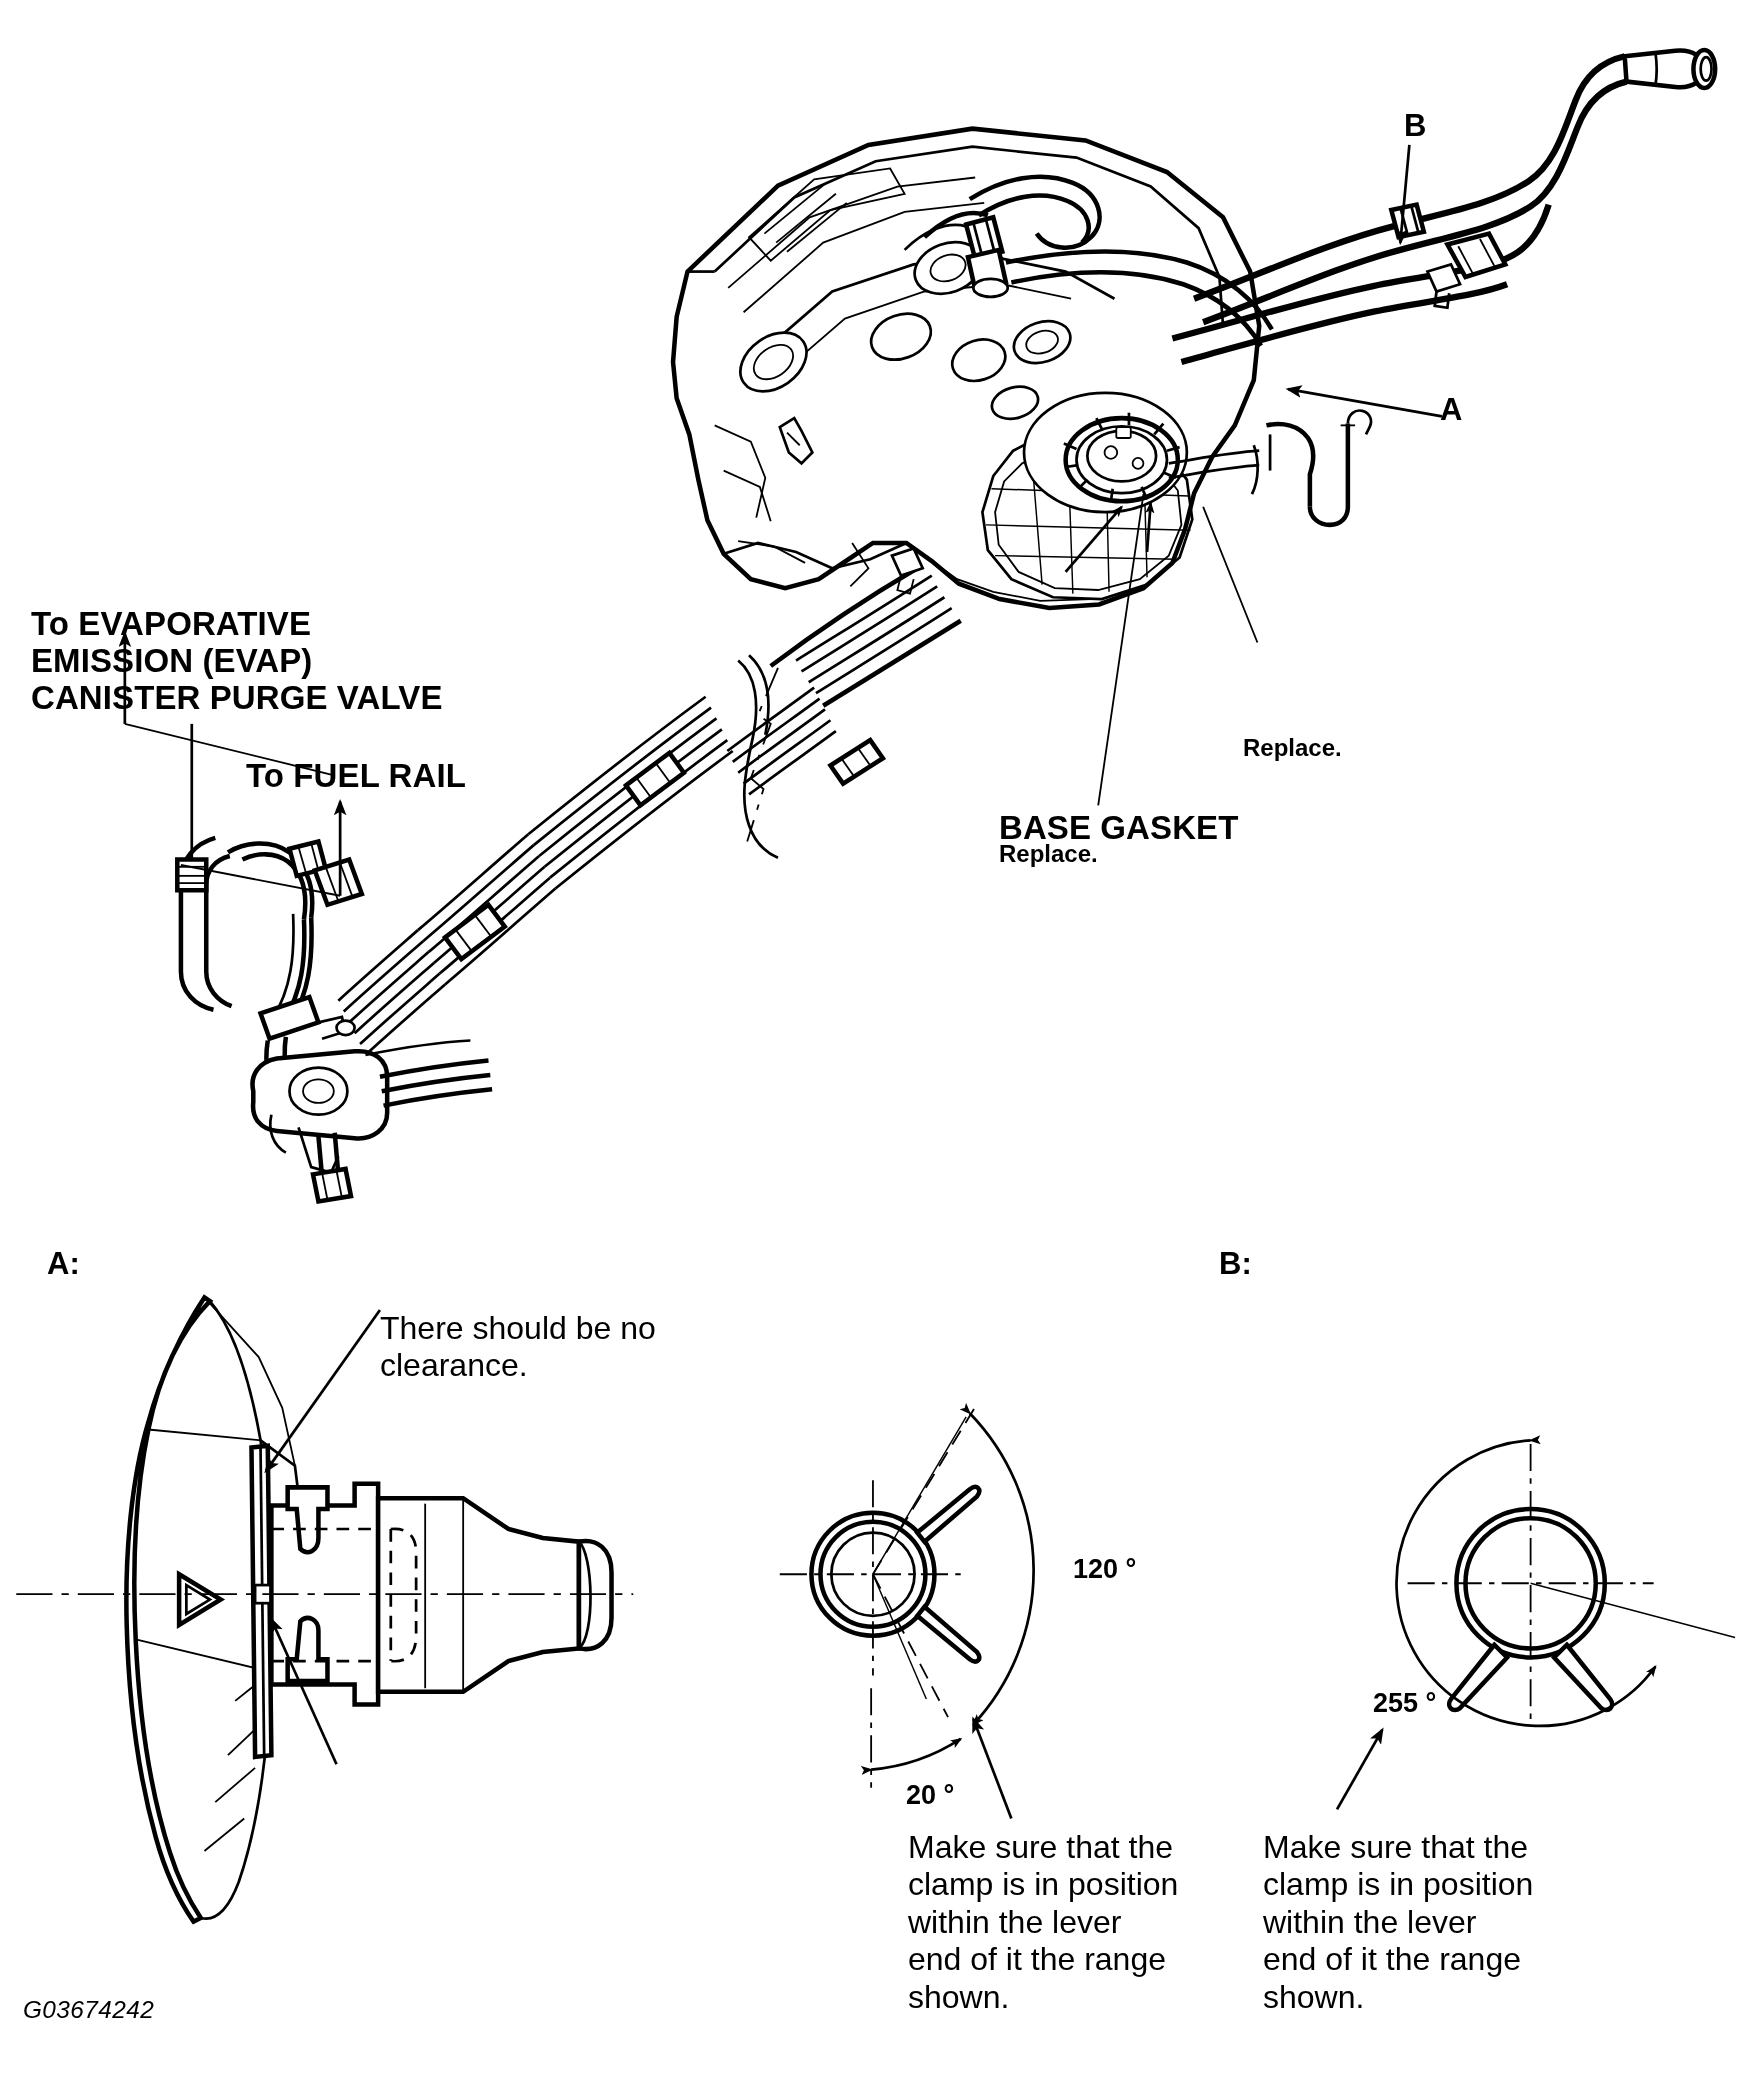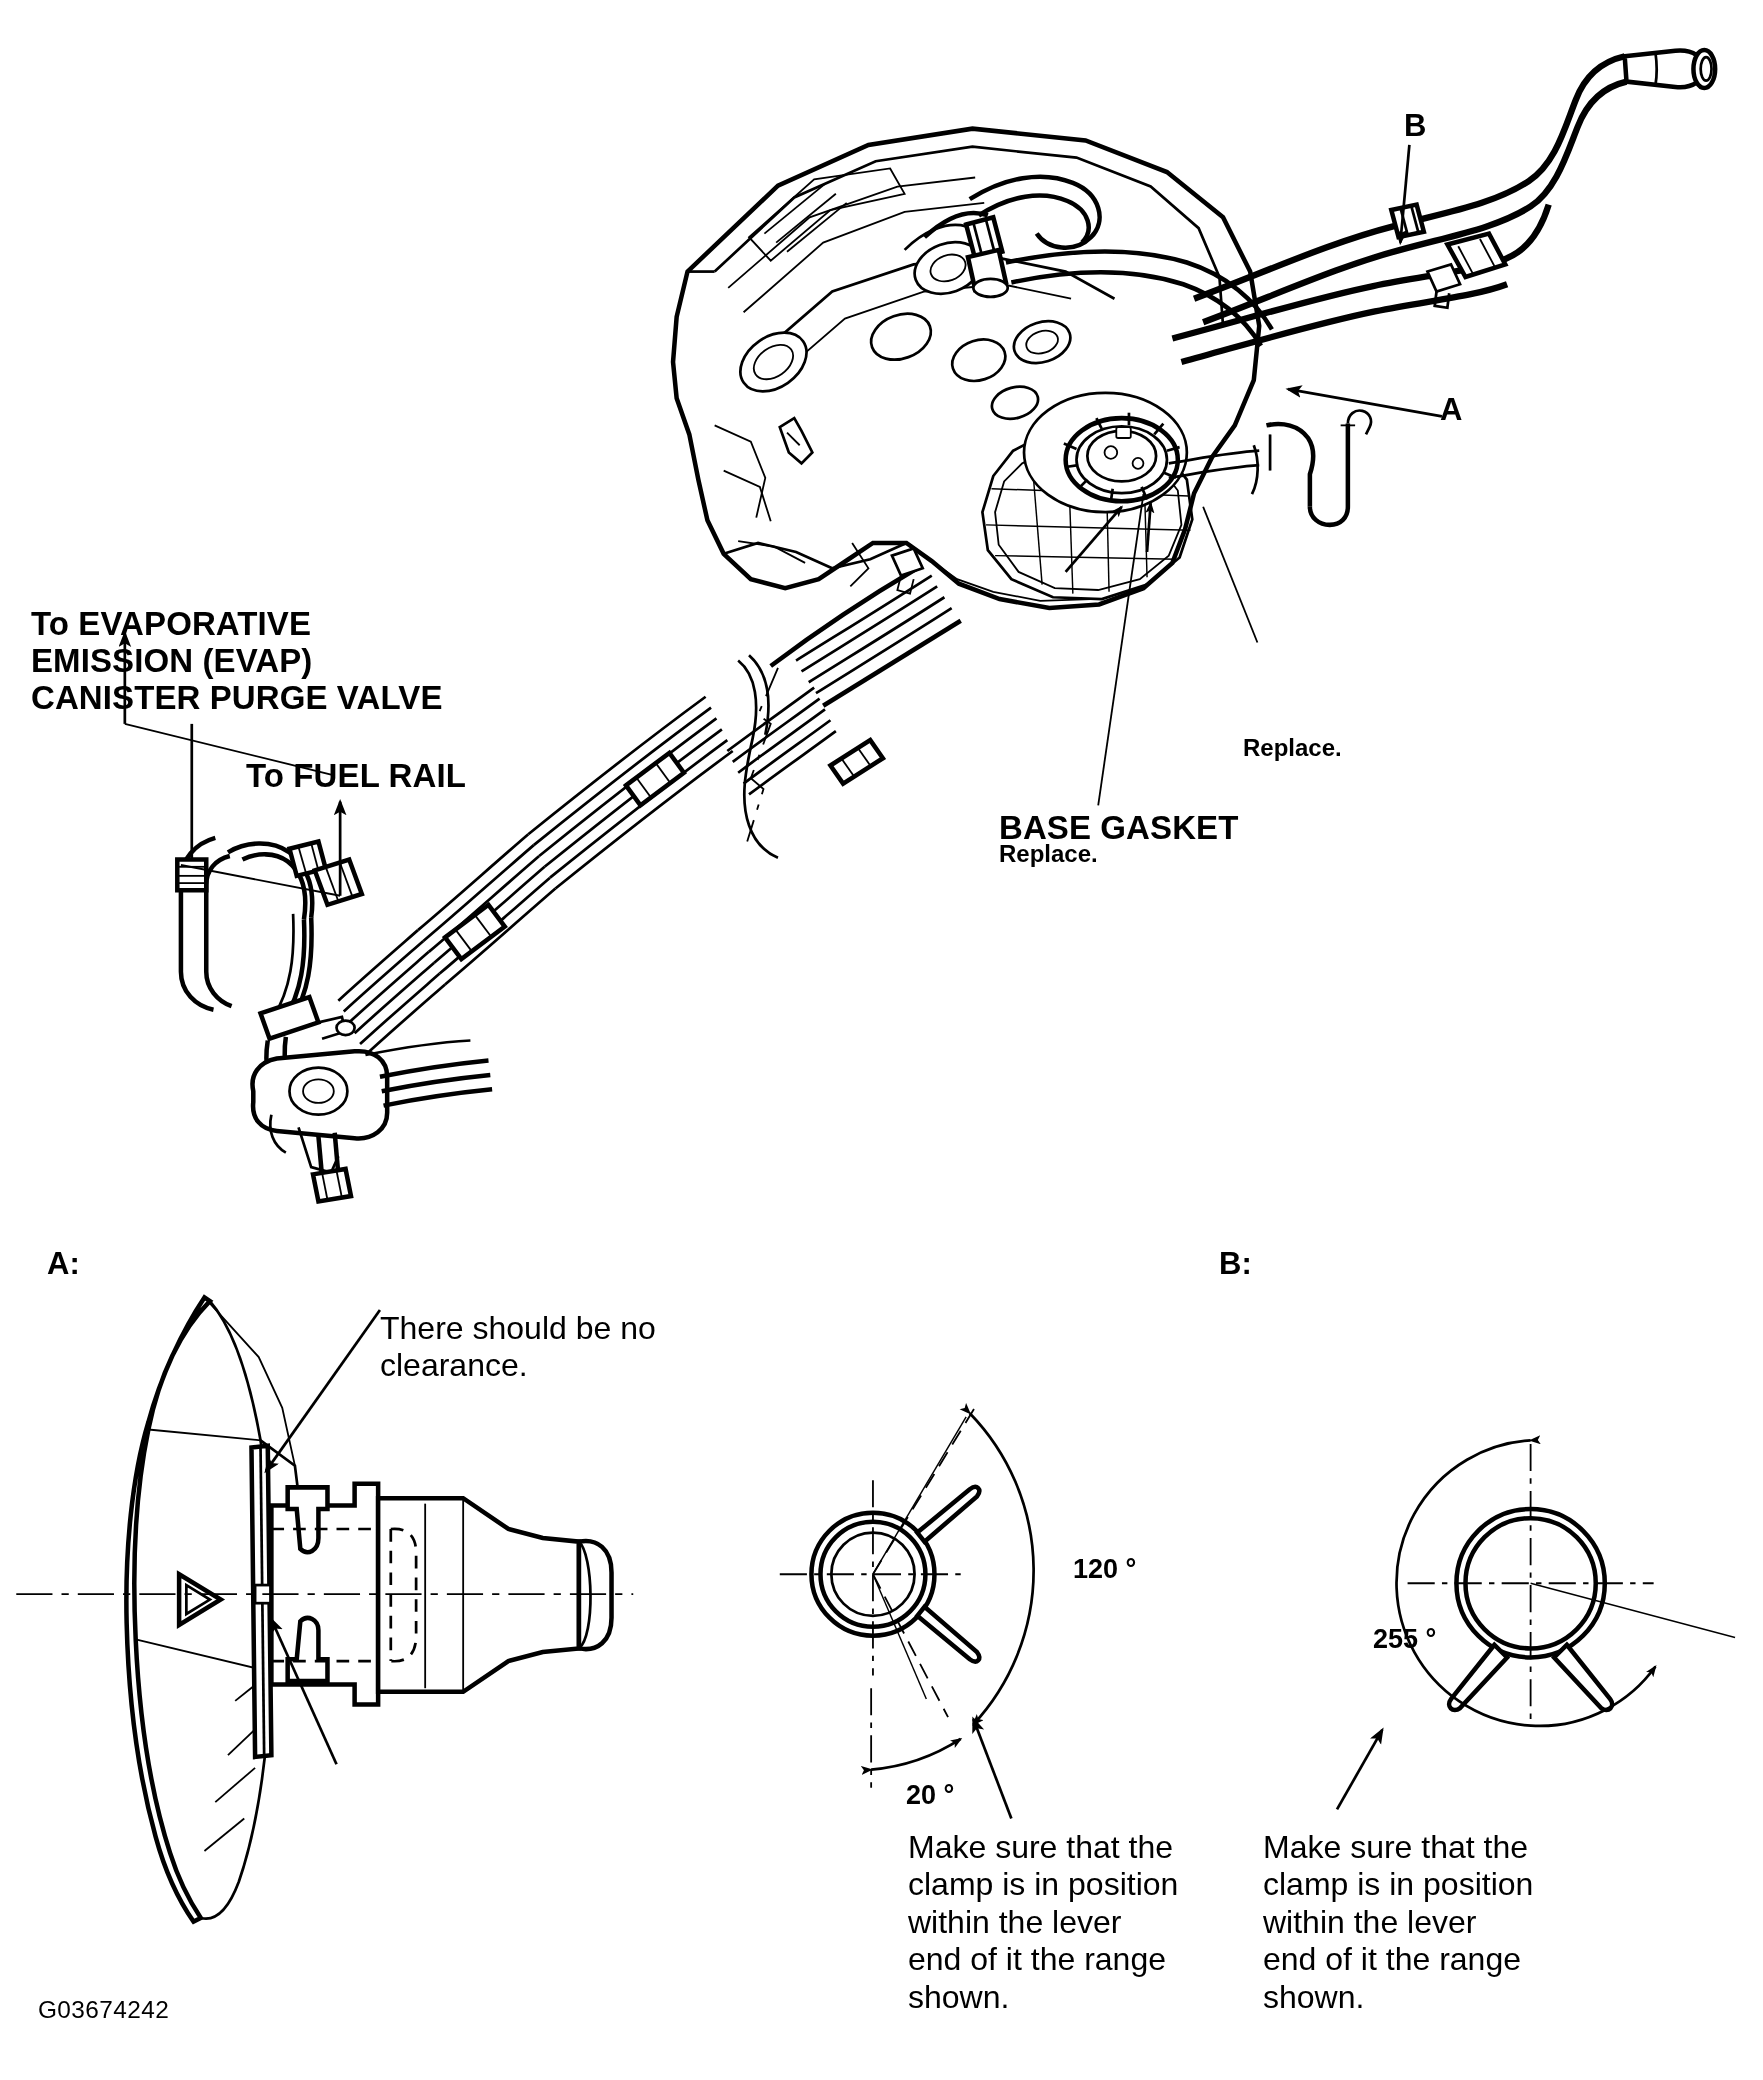"255 °" div.lbl { top: 1624px -> 1688px }
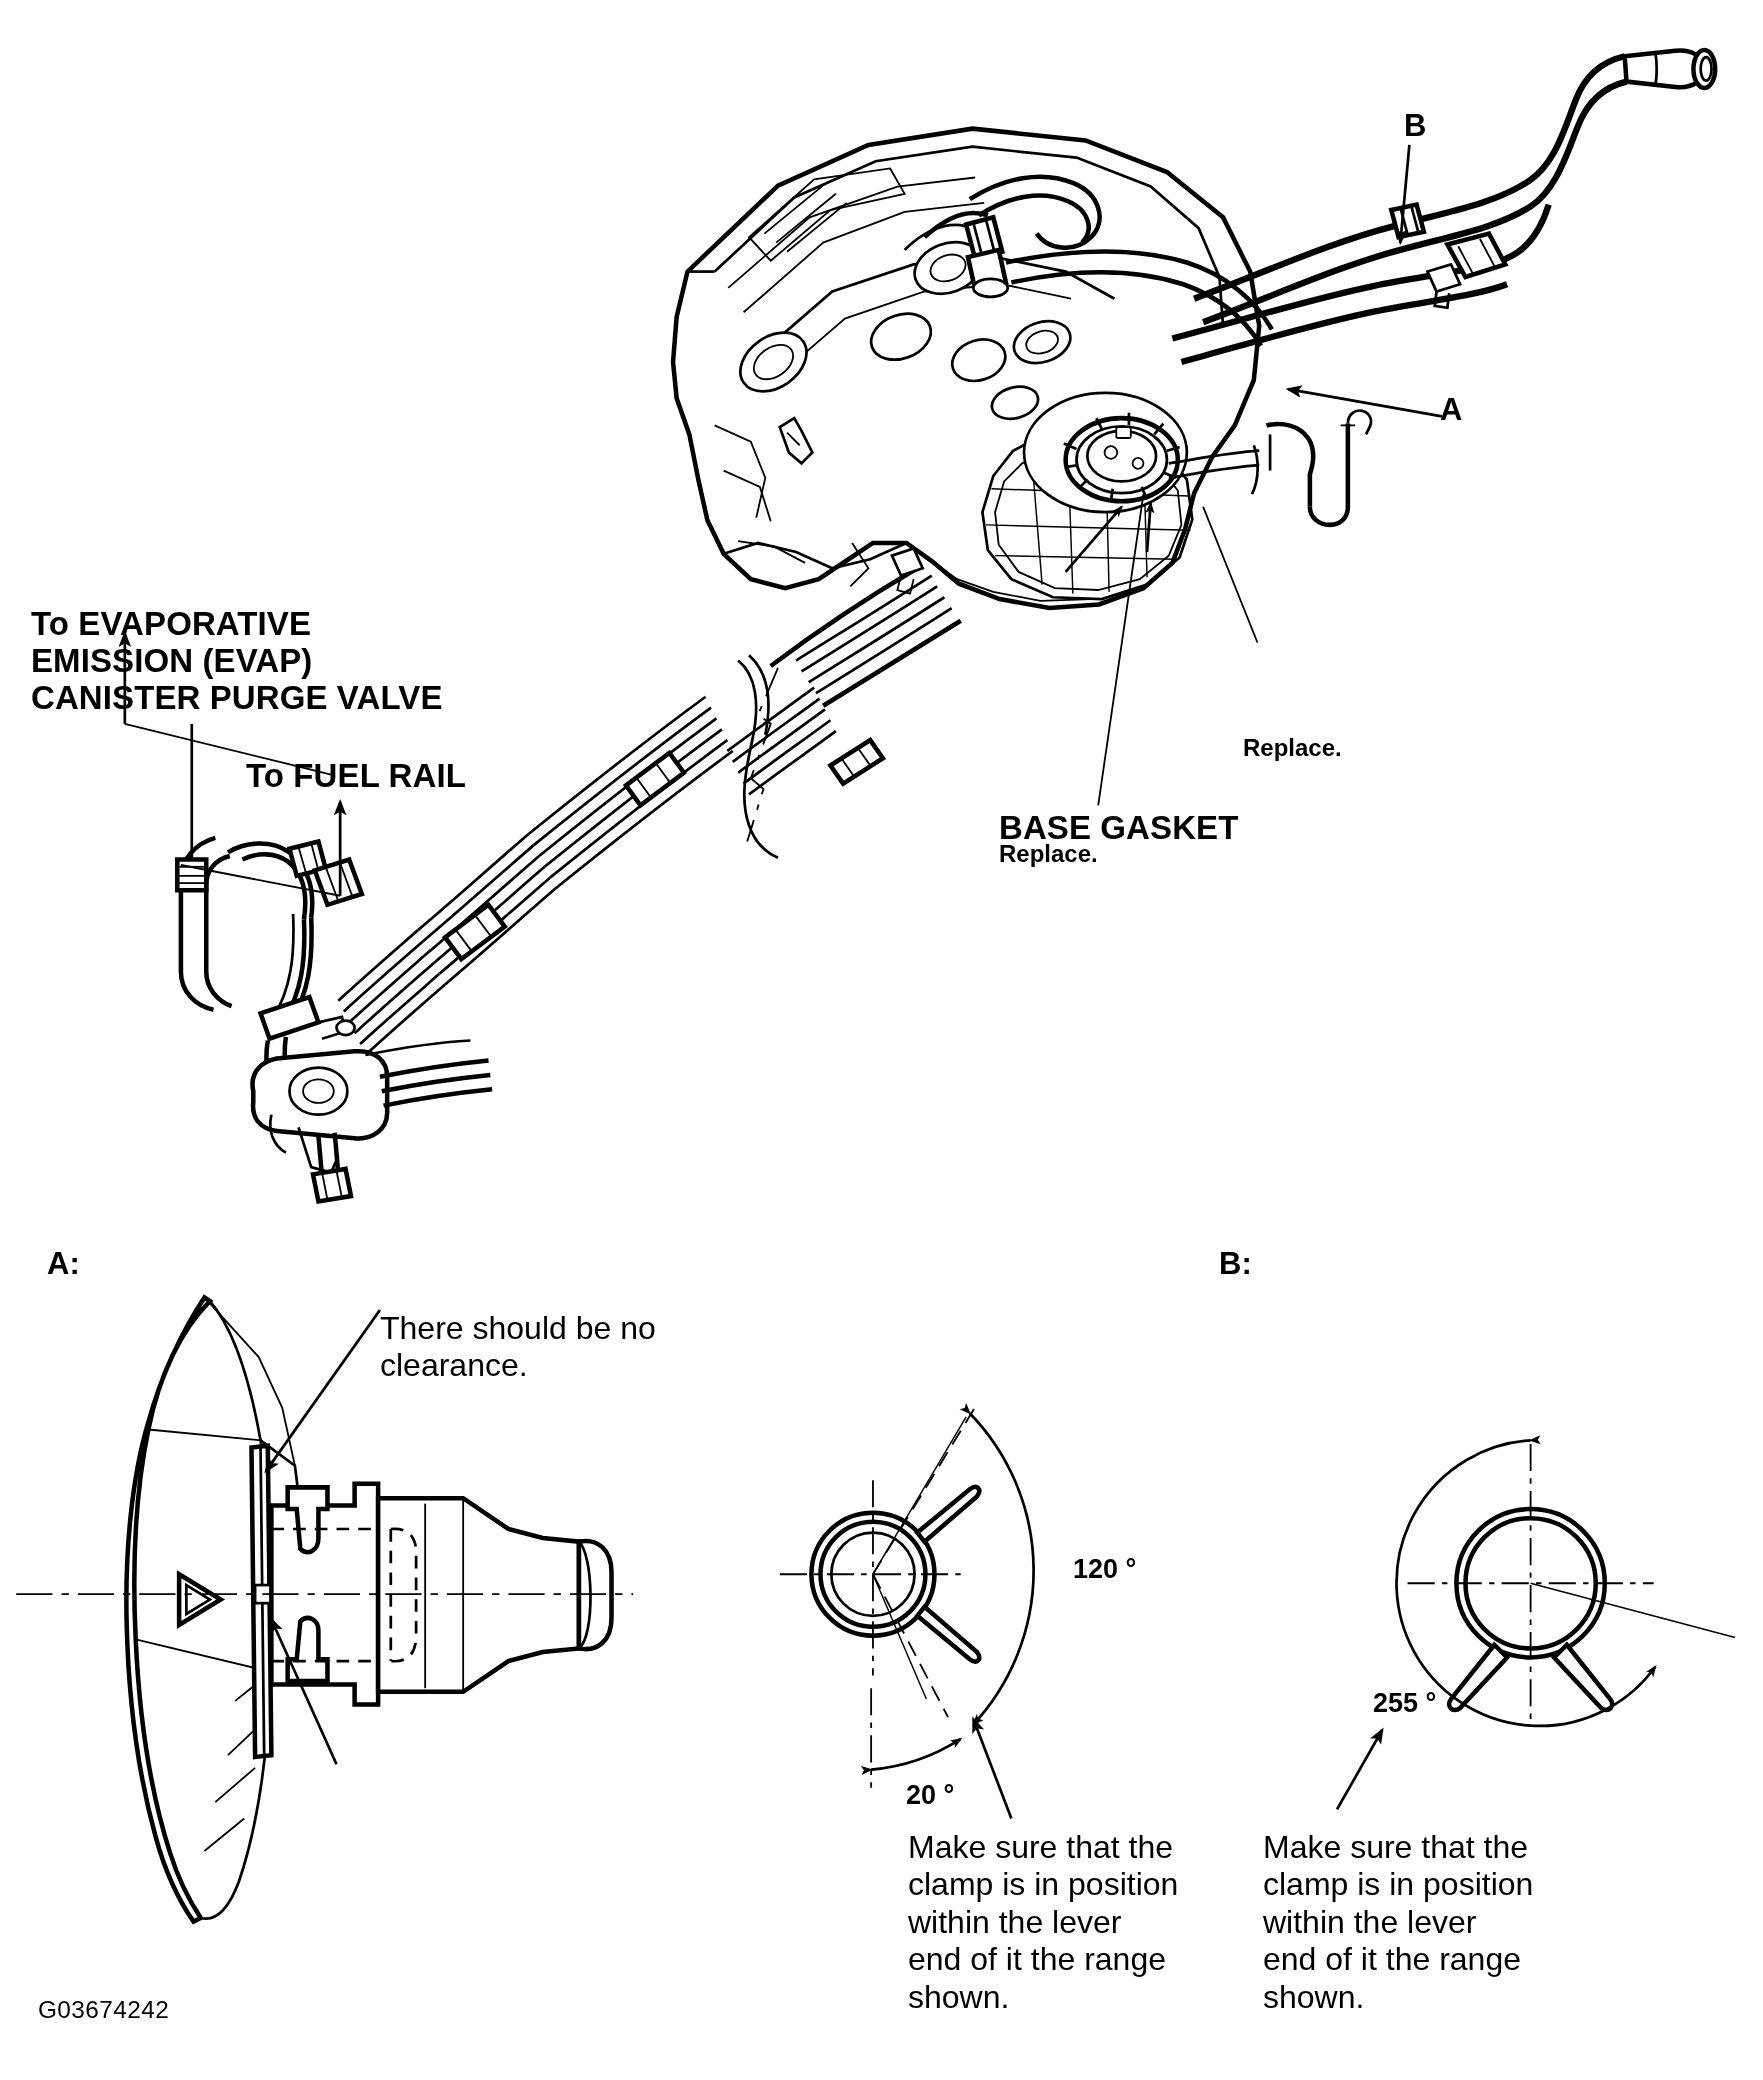"G03674242" div.lbl { font-style: none -> italic; left: 38px -> 23px }
